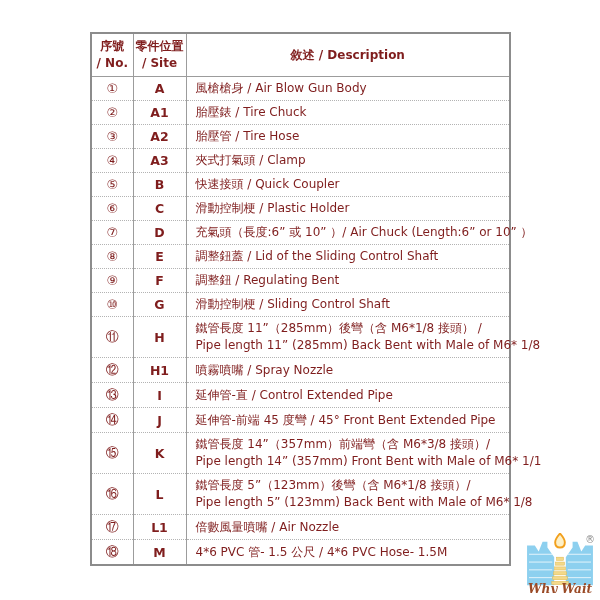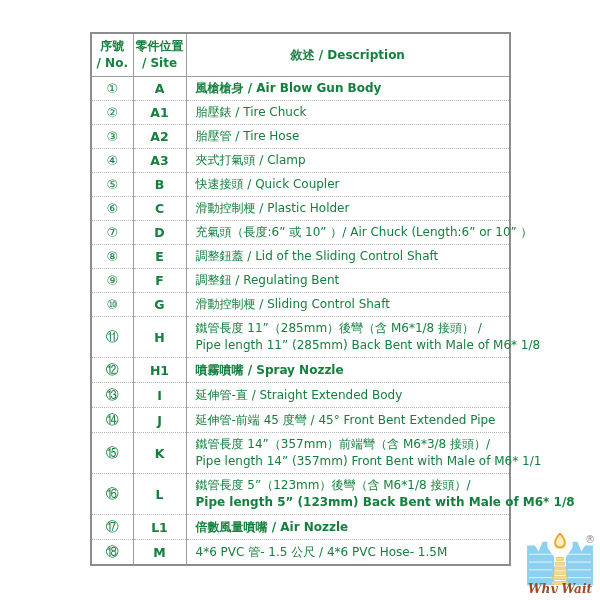"序號" .page { color: #15803d -> #7f1d1d }
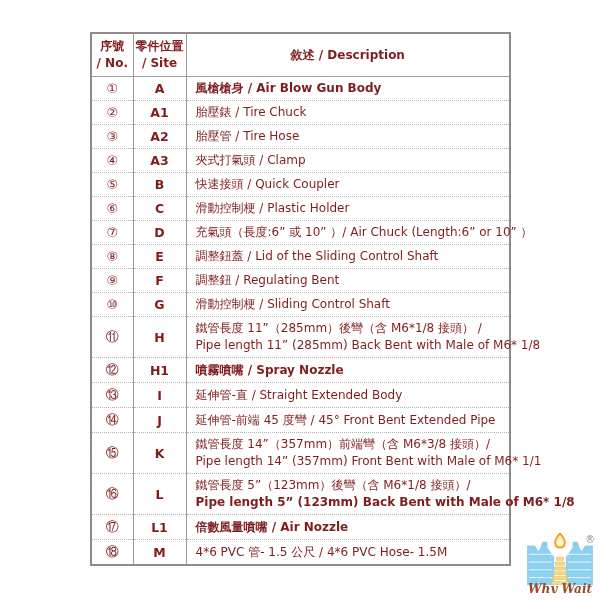"風槍槍身 / Air Blow Gun" .desc-line.bold { font-weight: 700 -> 400 }
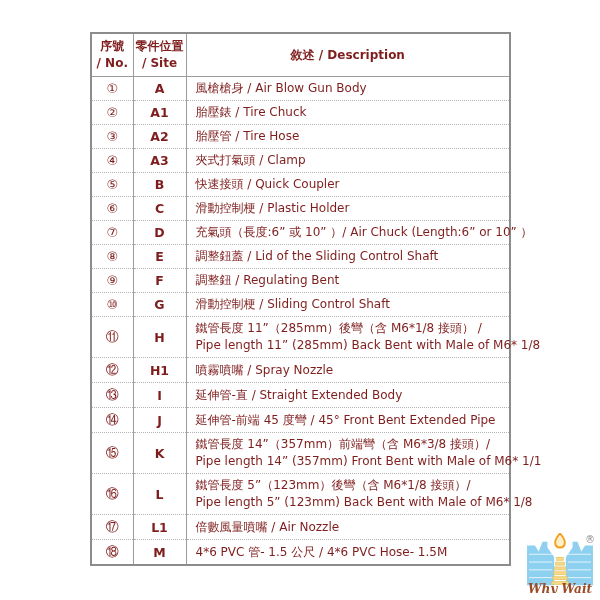"延伸管-直 / Straight Extended Body" div.desc-line { text: Straight Extended Body -> Control Extended Pipe }
